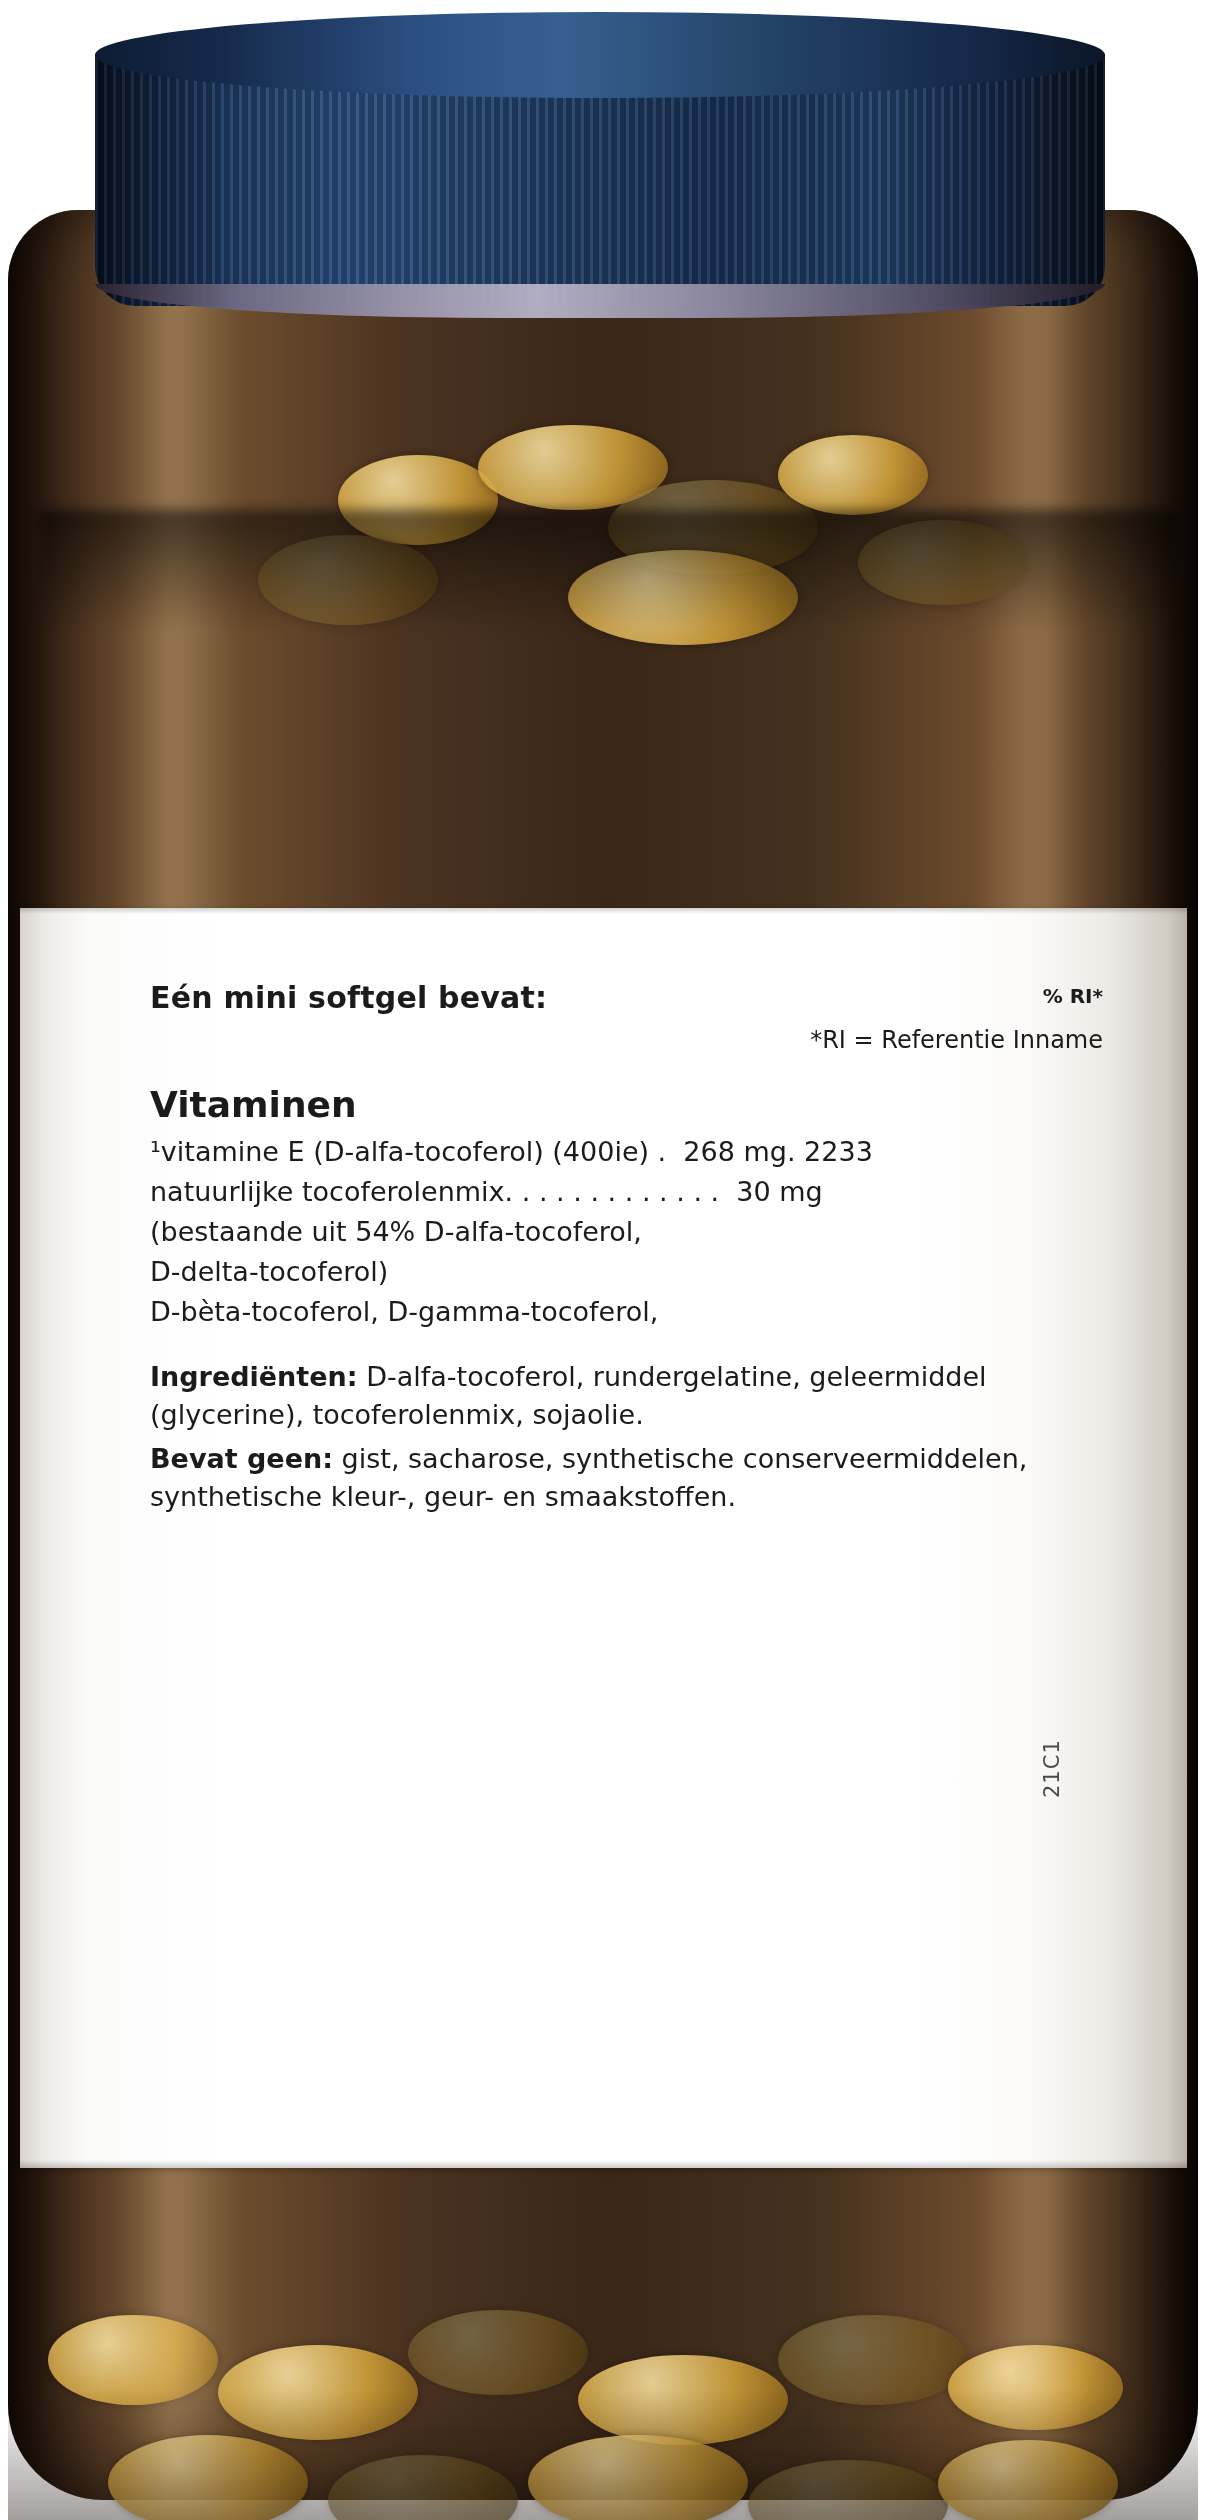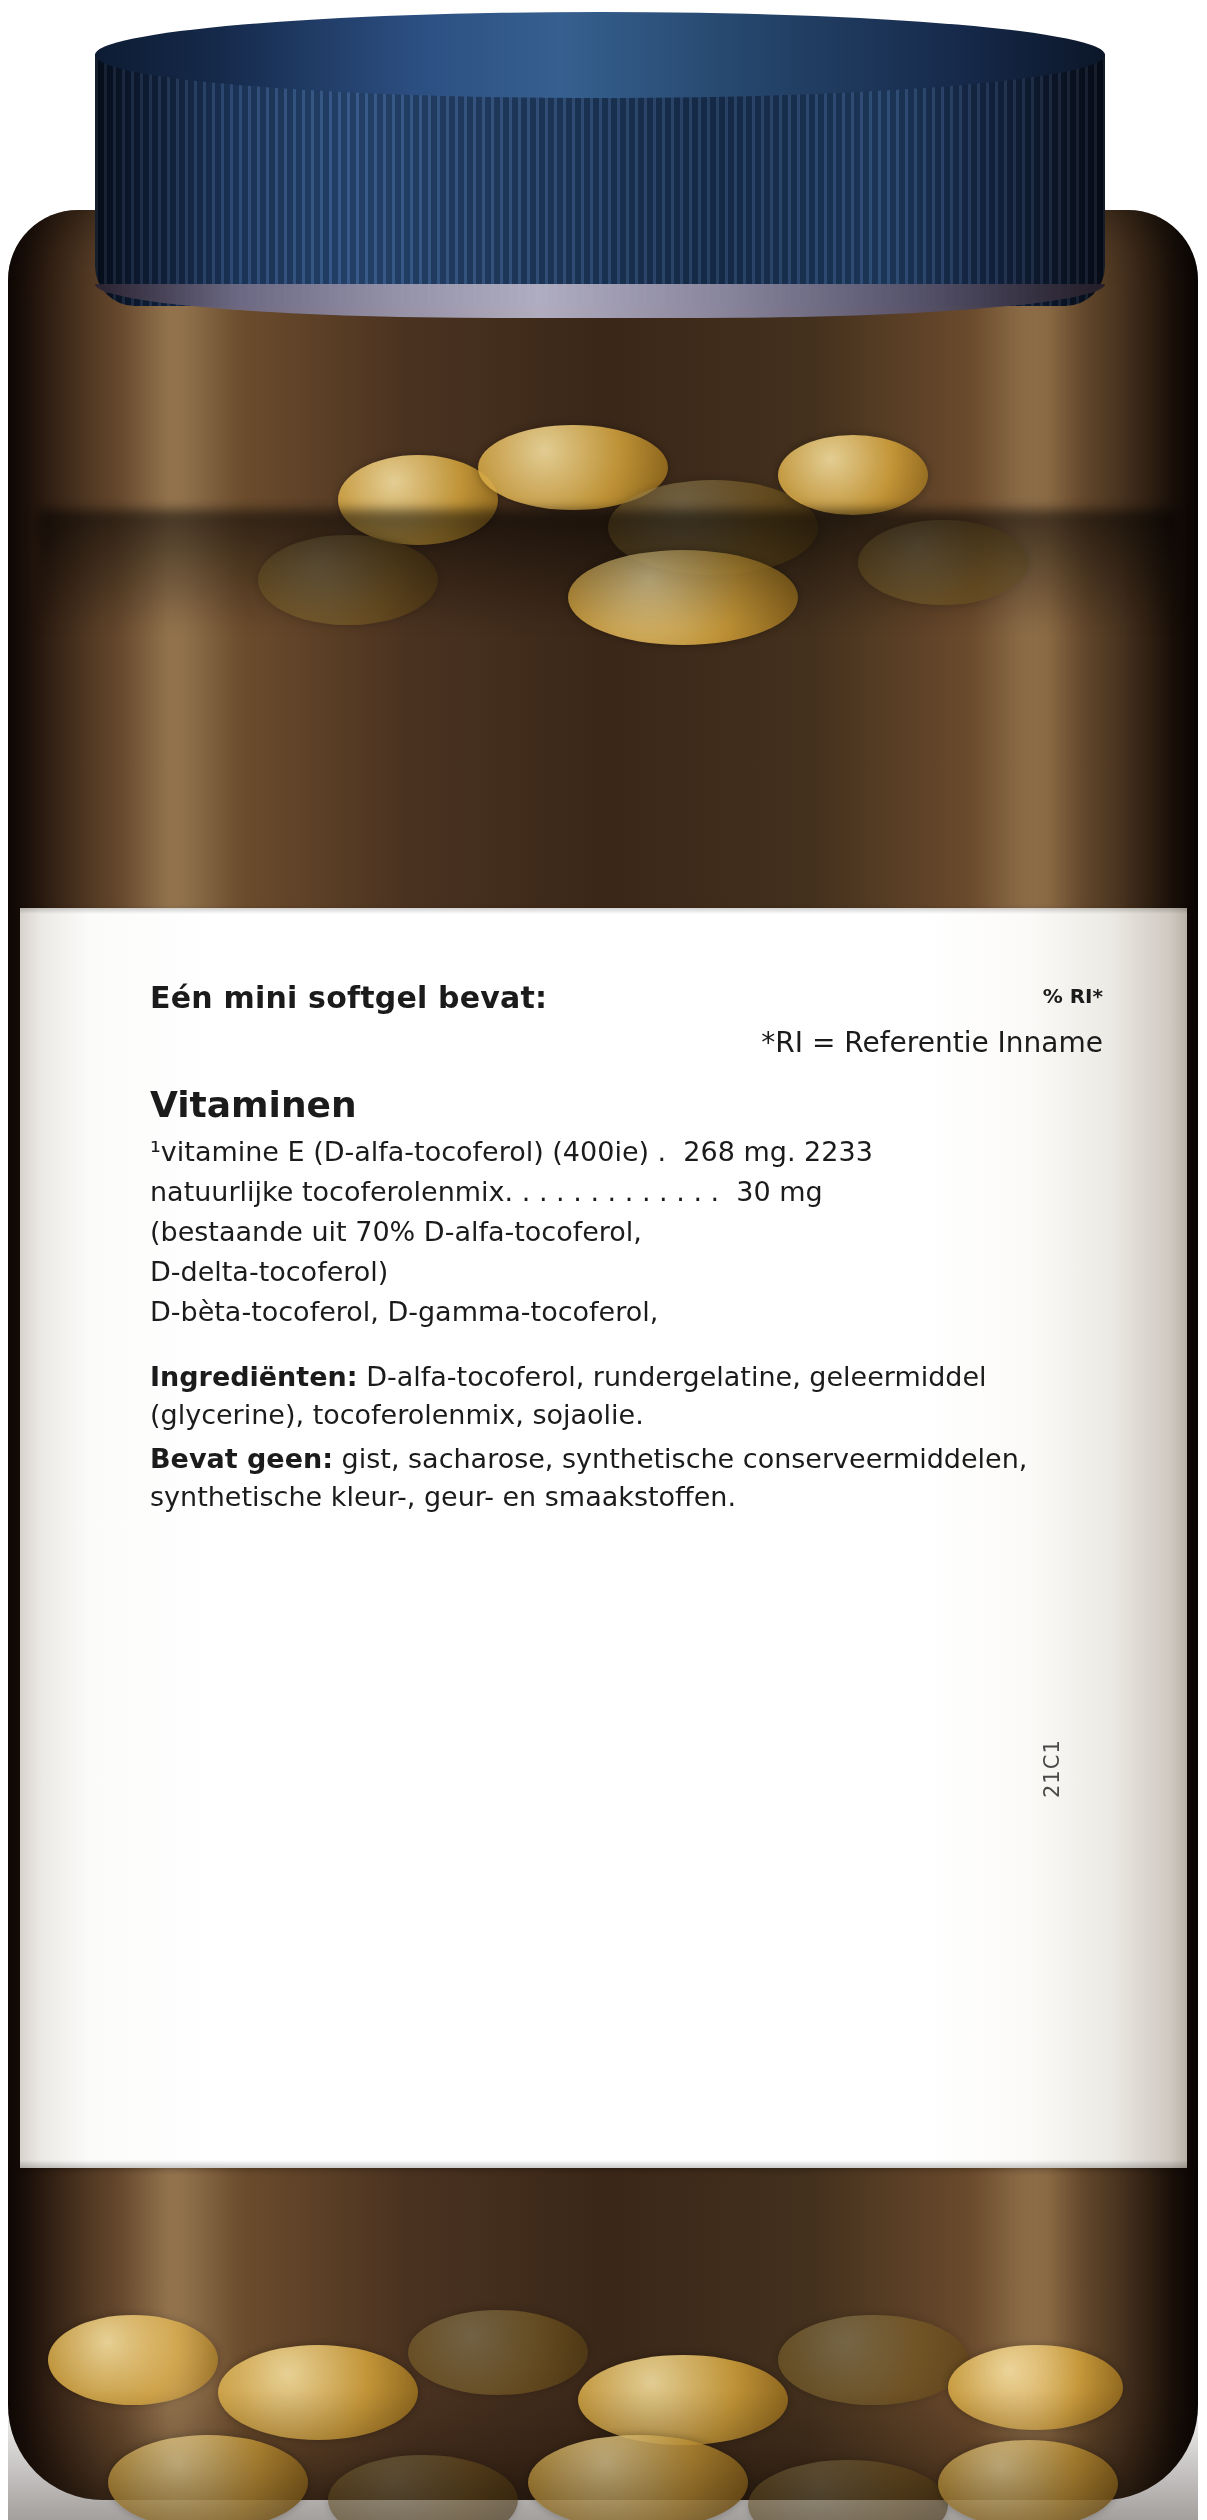"*RI = Referentie Inname" .ri-note { font-size: 28px -> 24px }
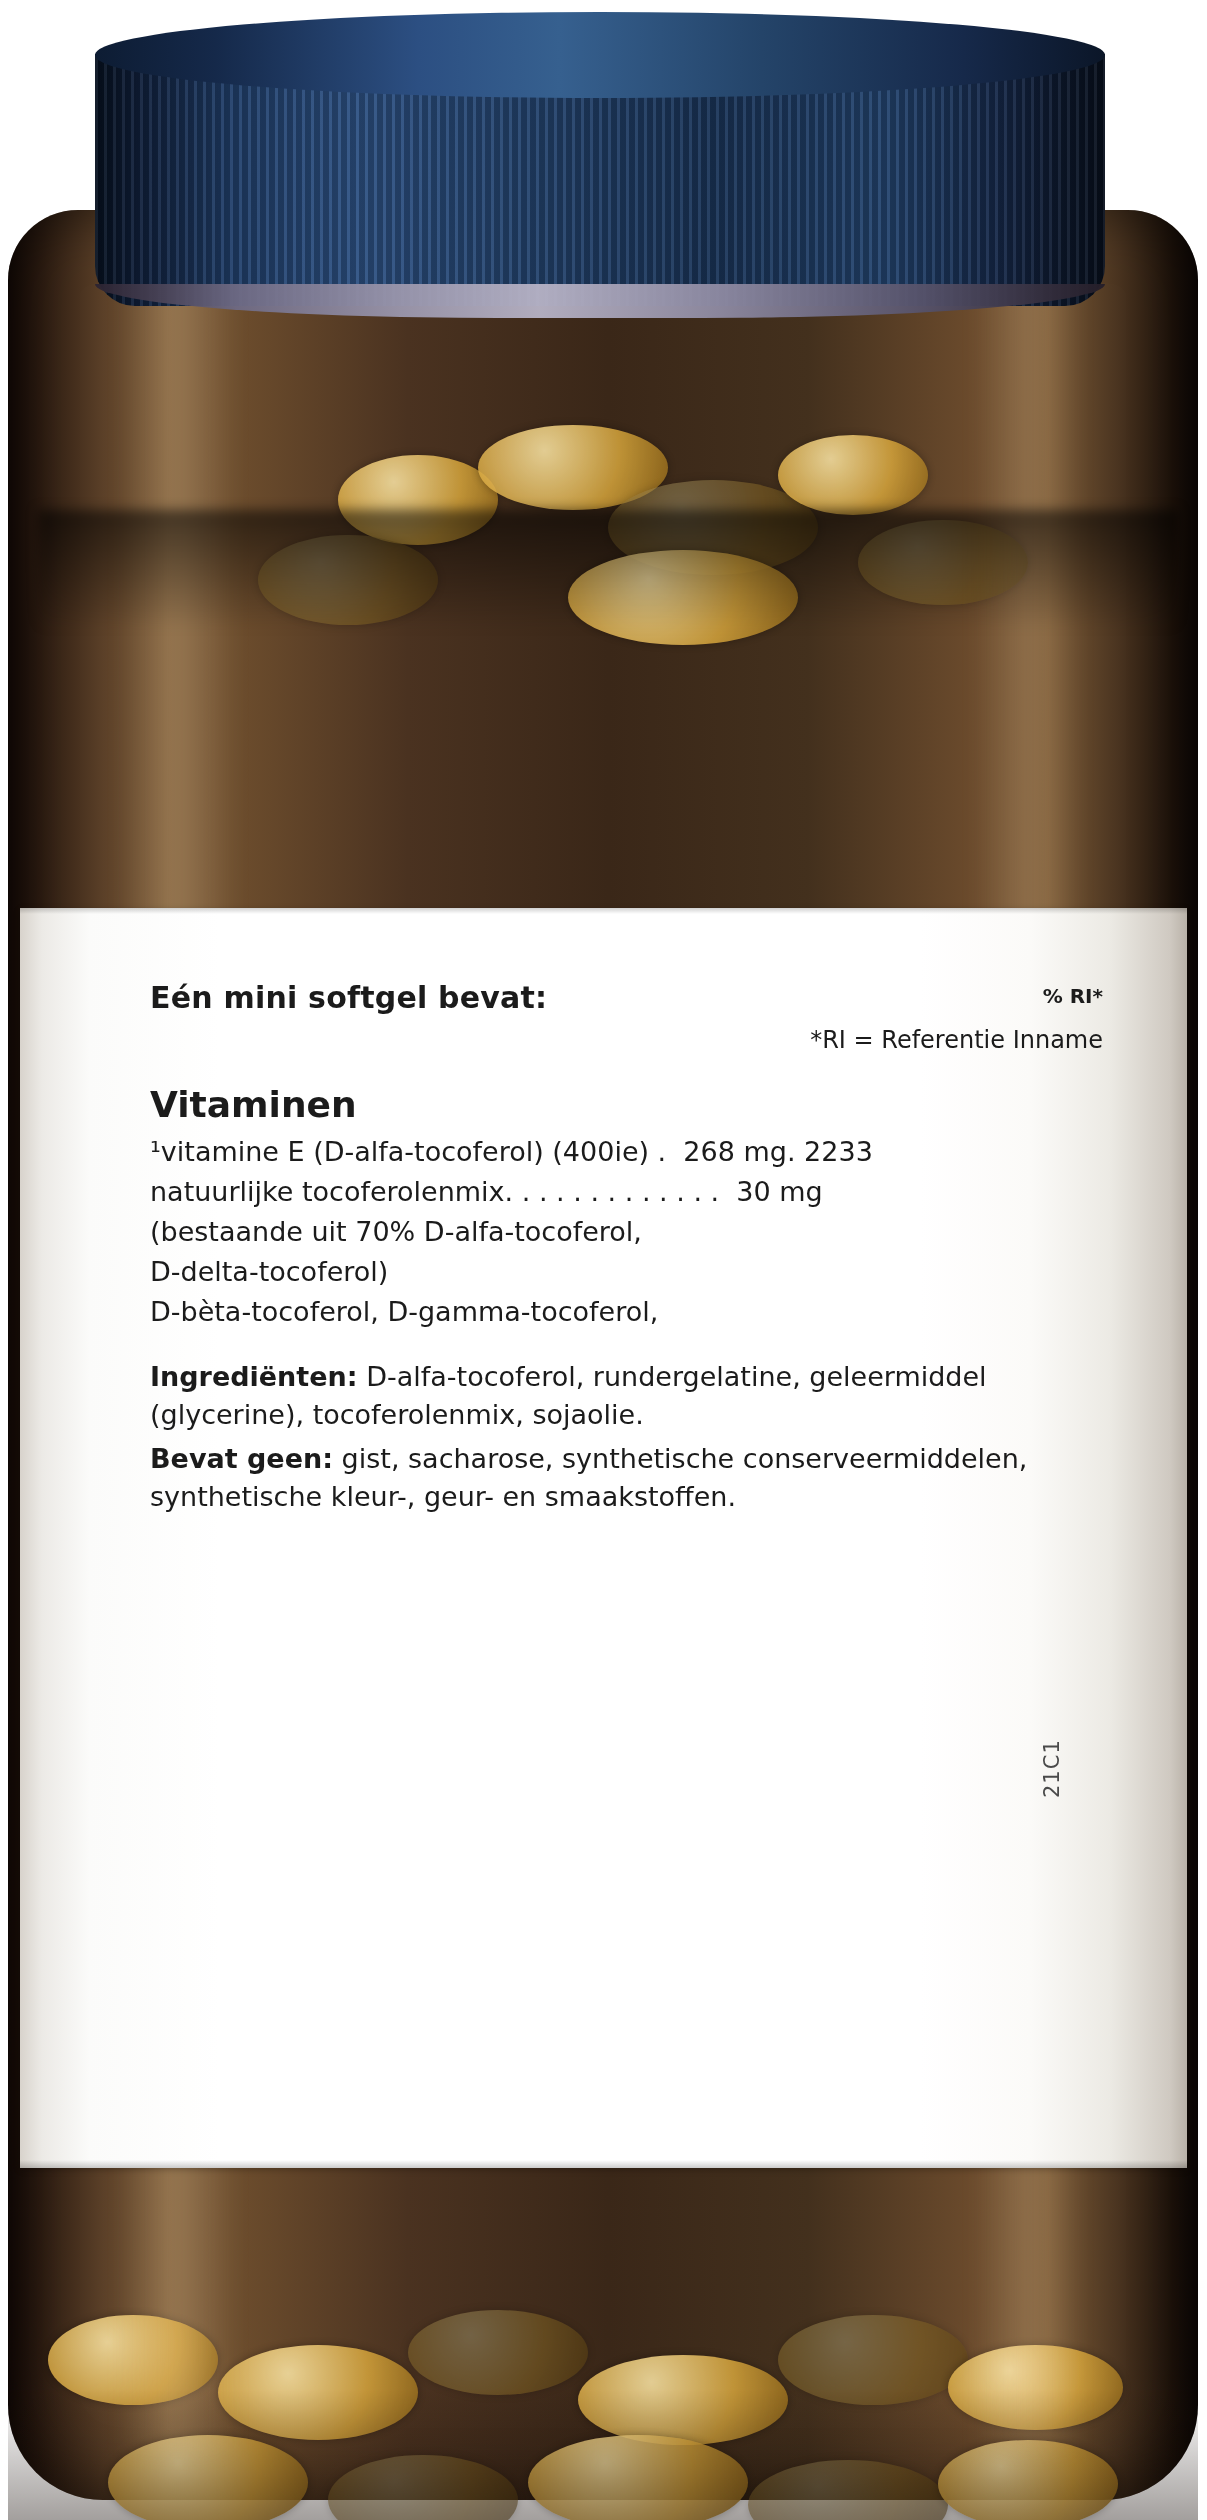"(bestaande uit 70% D-alfa-tocoferol," div.vit-line { text: 70% -> 54% }
